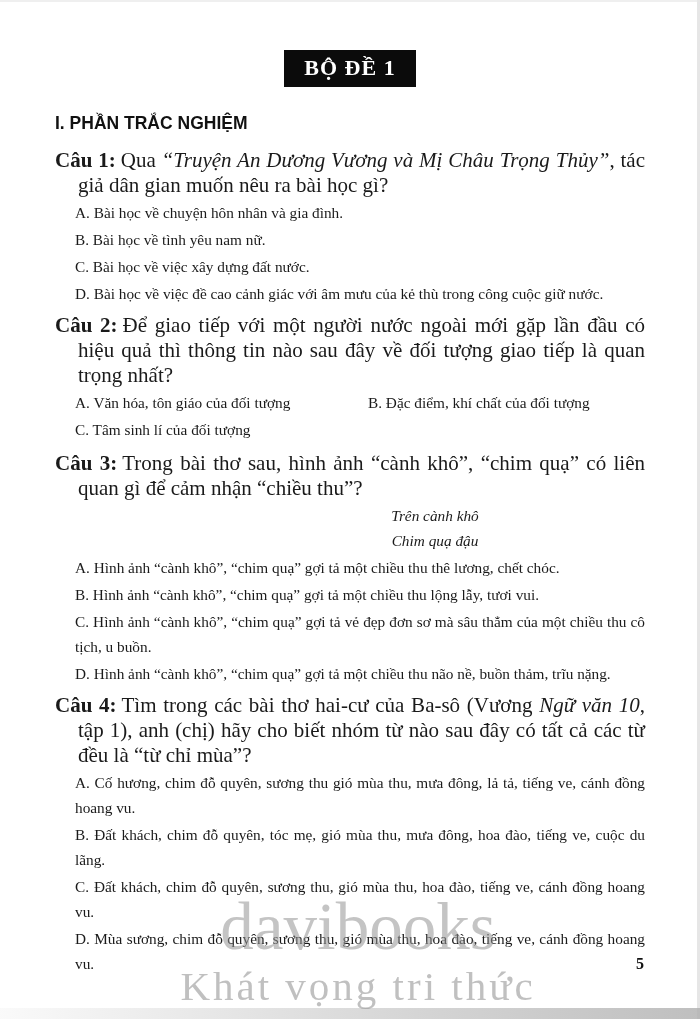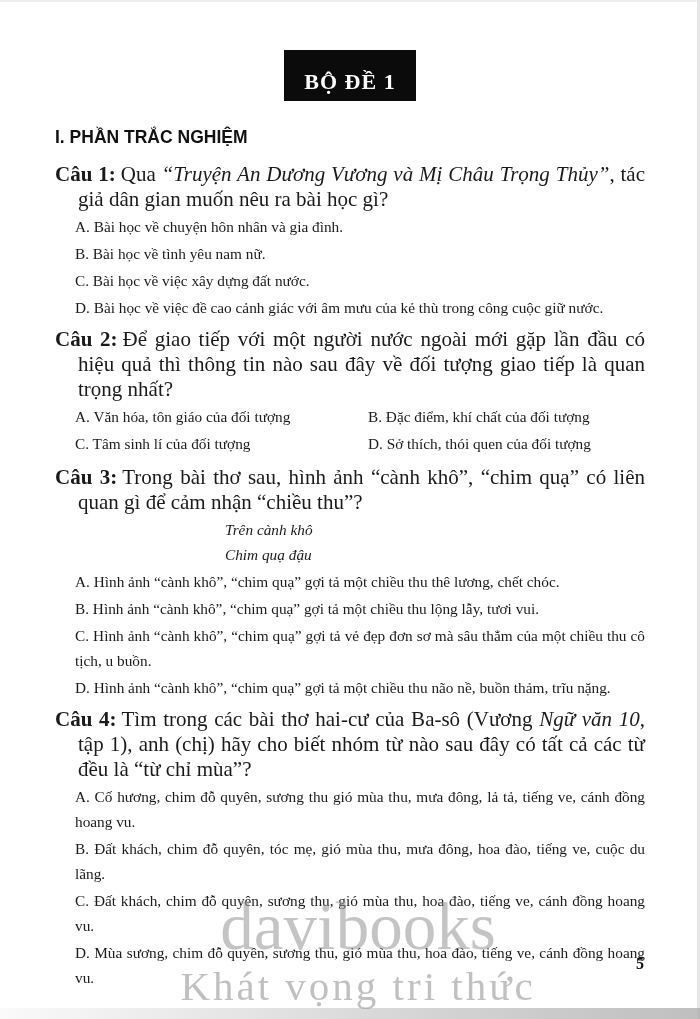"BỘ ĐỀ 1" .title-box { padding: 19px 20px 6px 20px -> 5px 20px 6px 20px }
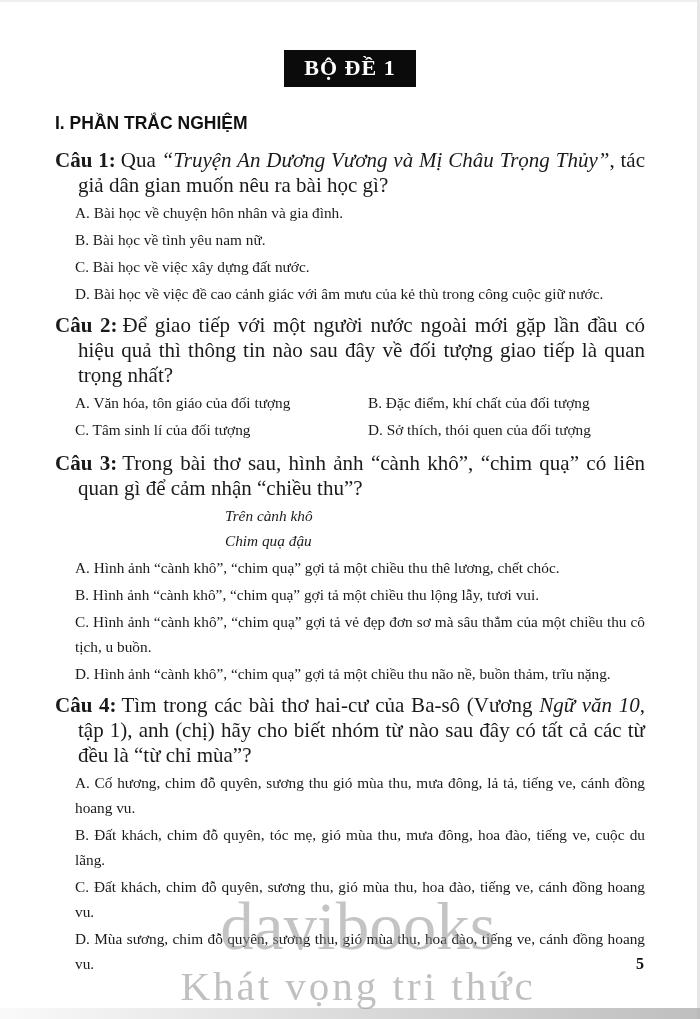"D. Sở thích, thói quen" p.option { html: <p>D. Sở thích, thói quen của đối tượng</p> -> none }
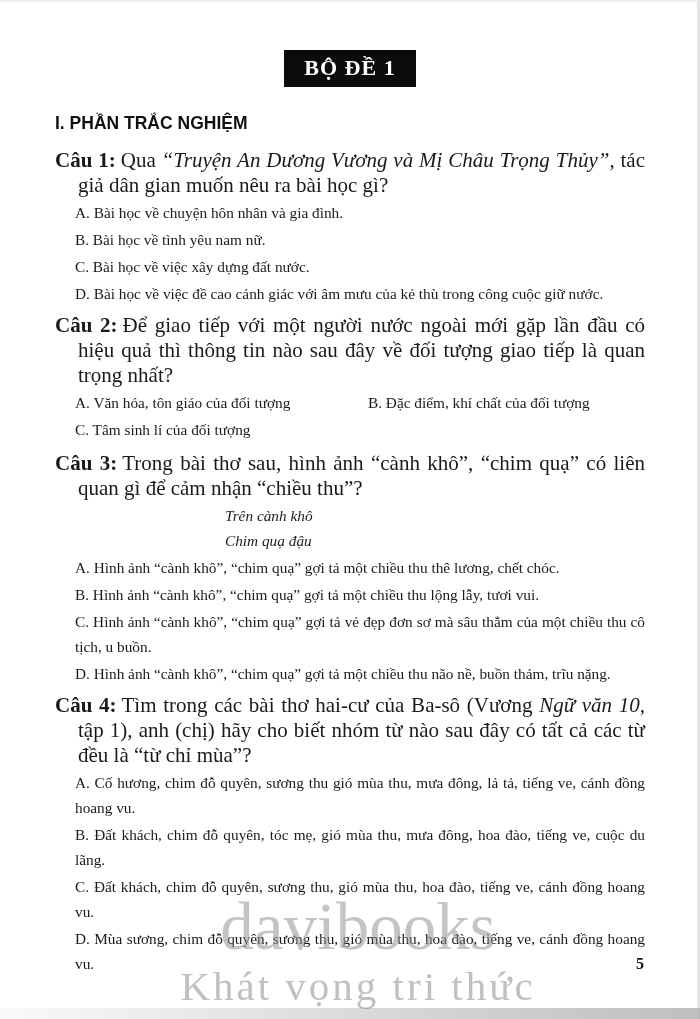"Trên cành khô" .poem-line { text-align: none -> center }
